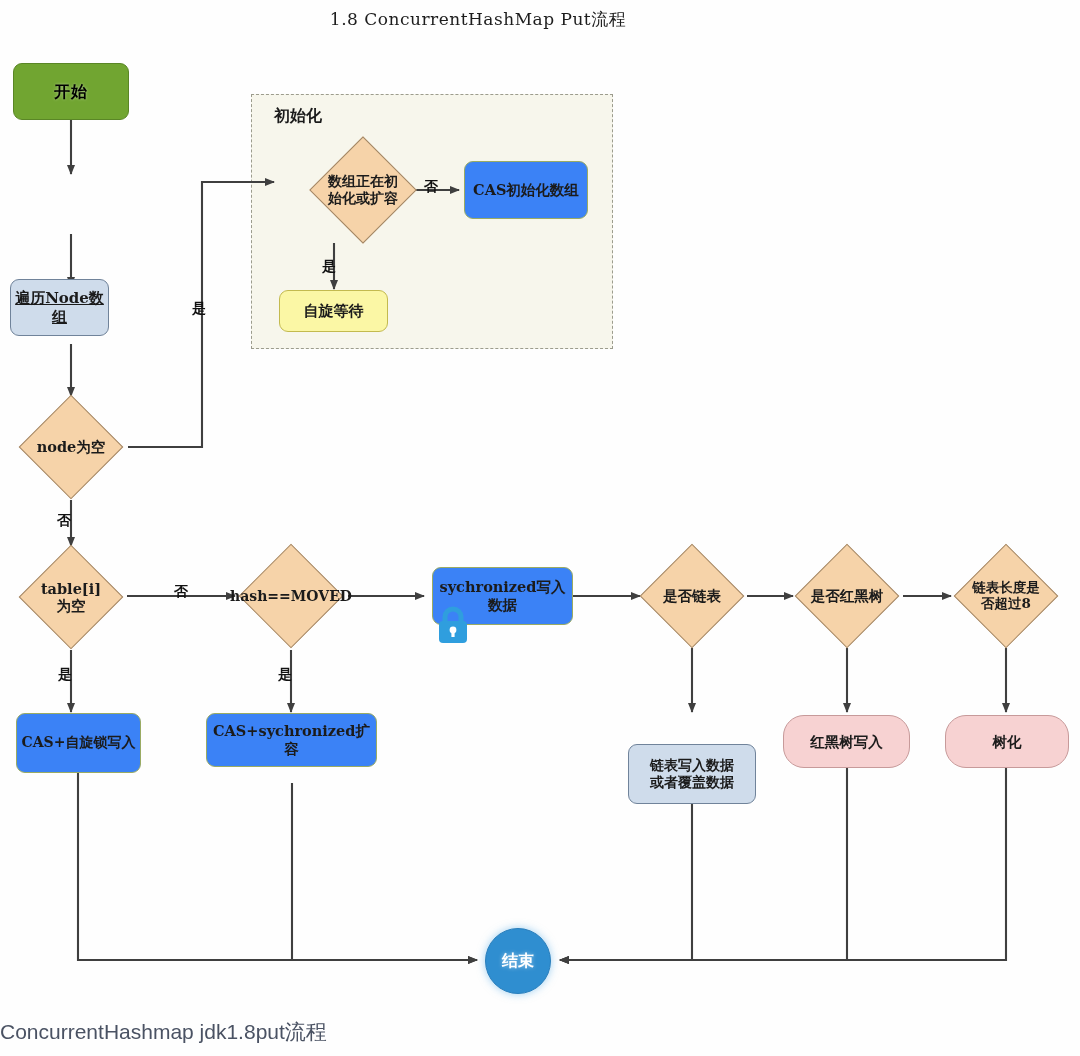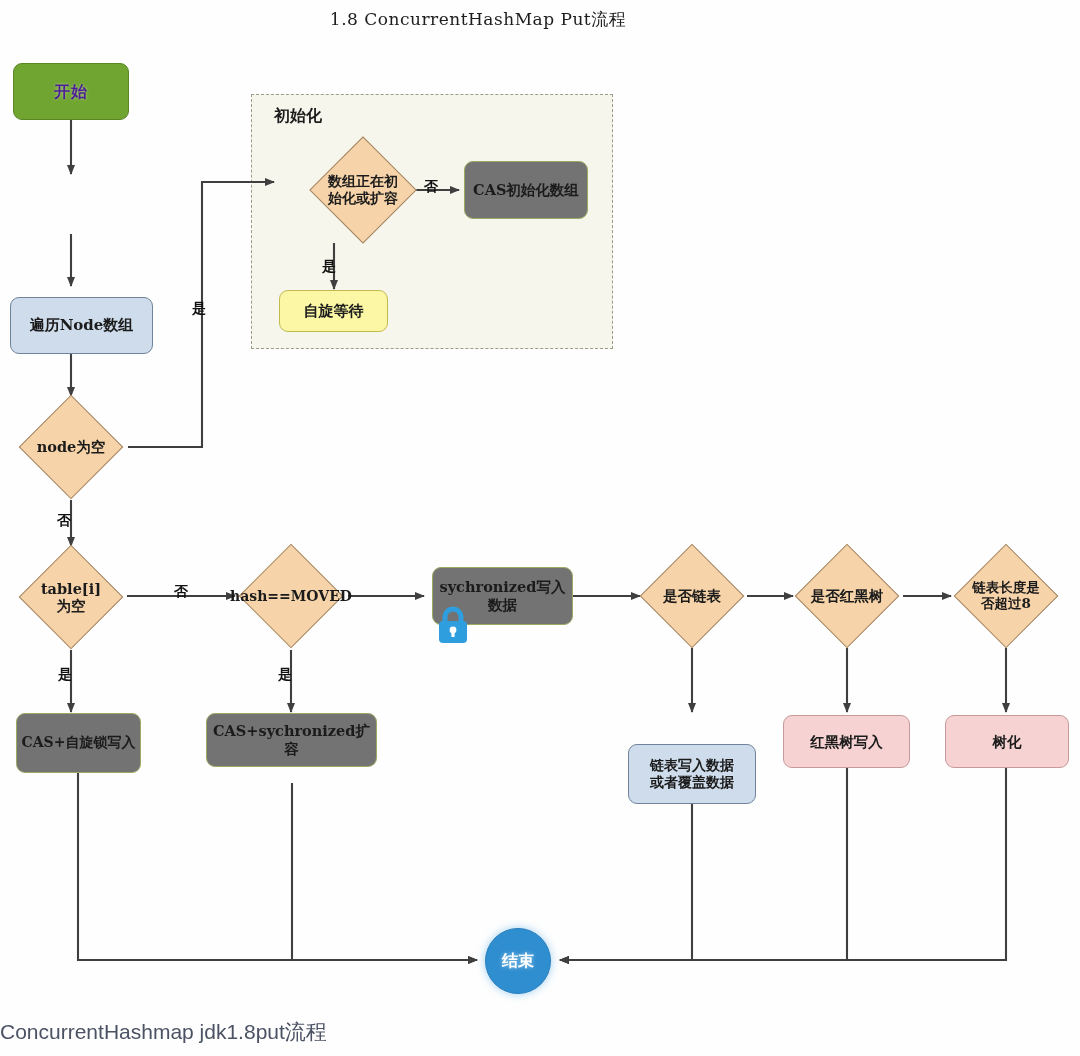"开始" .box.start { color: #4c1d95 -> #000000 }
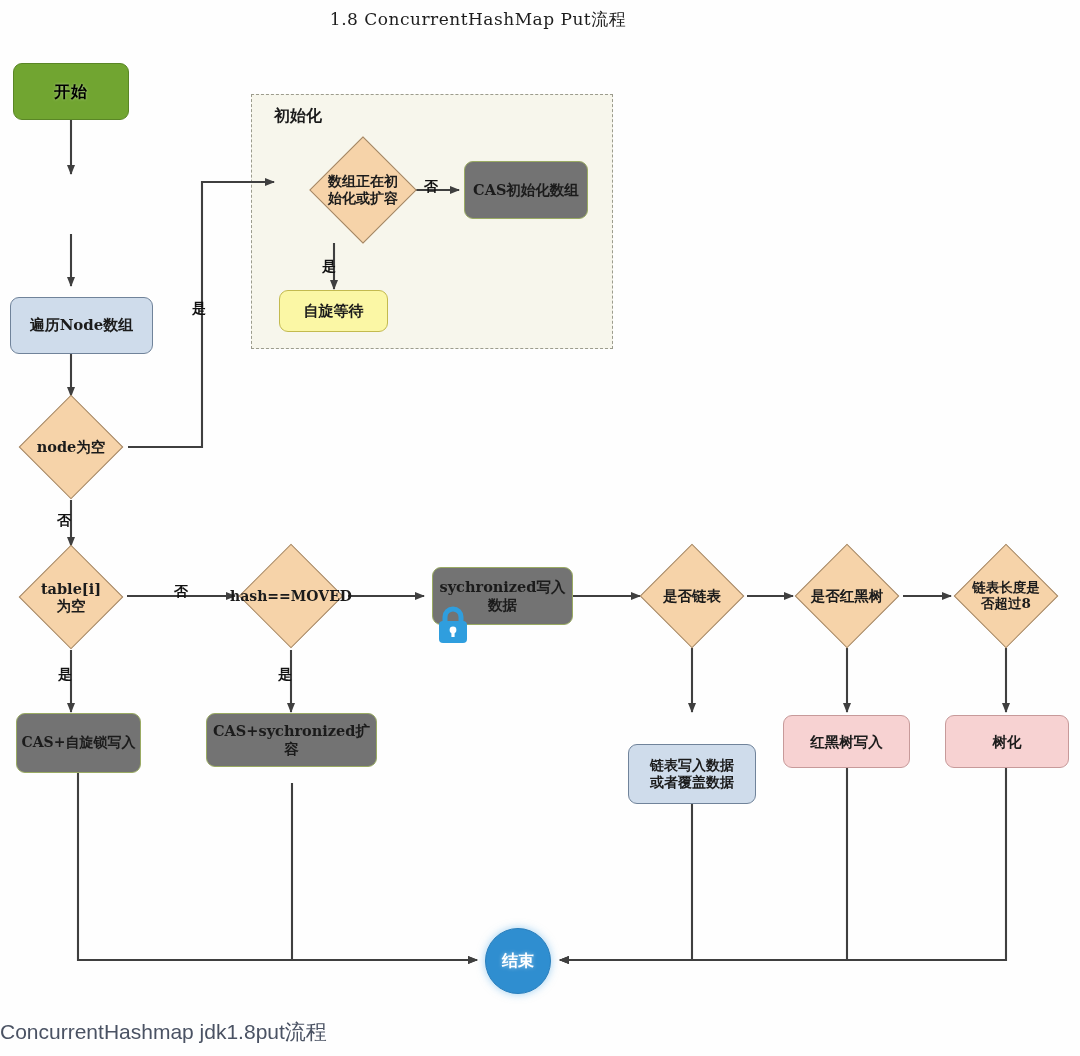"CAS初始化数组" .box.green { background: #737373 -> #3b82f6 }
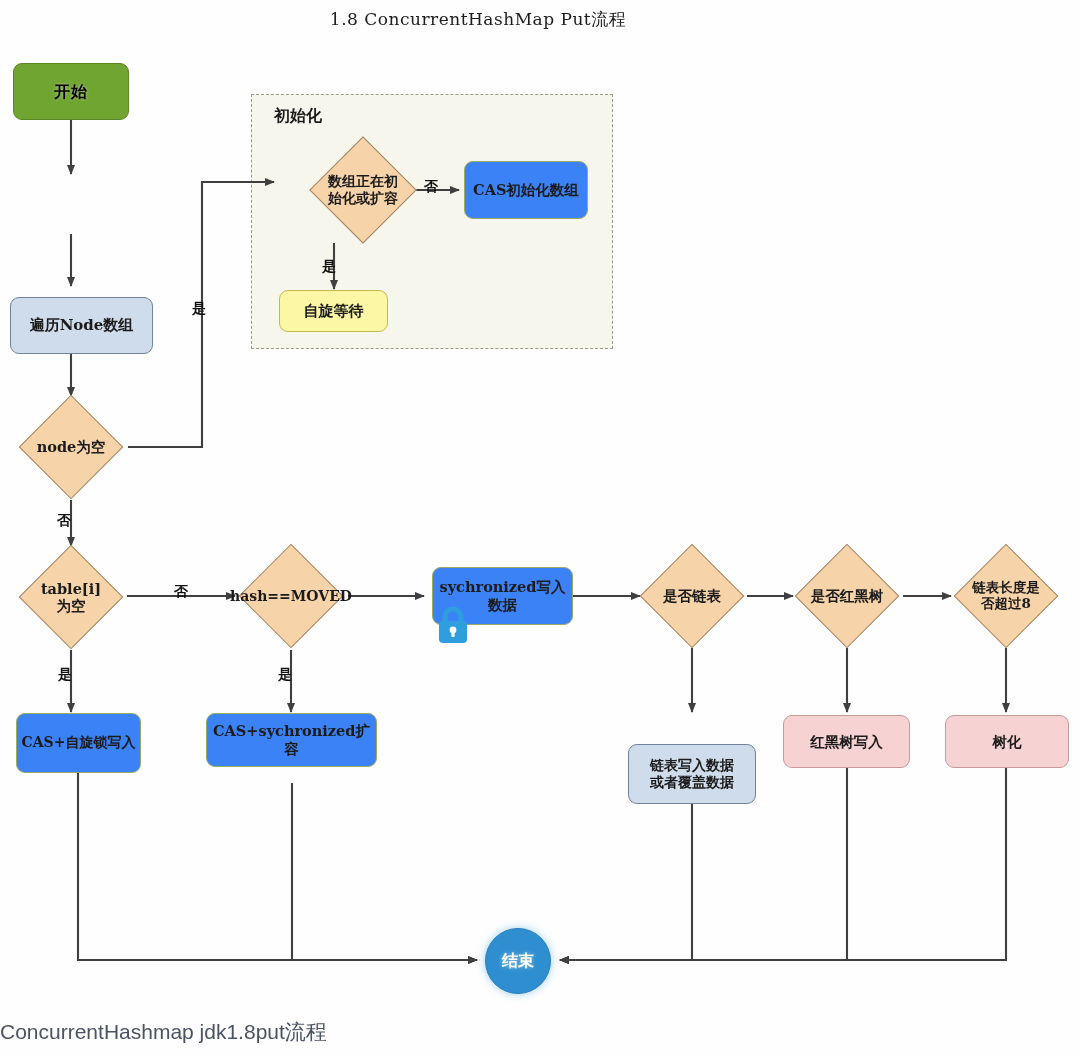"遍历Node数组" div.node { text-decoration: none -> underline; top: 297px -> 279px; width: 143px -> 99px }
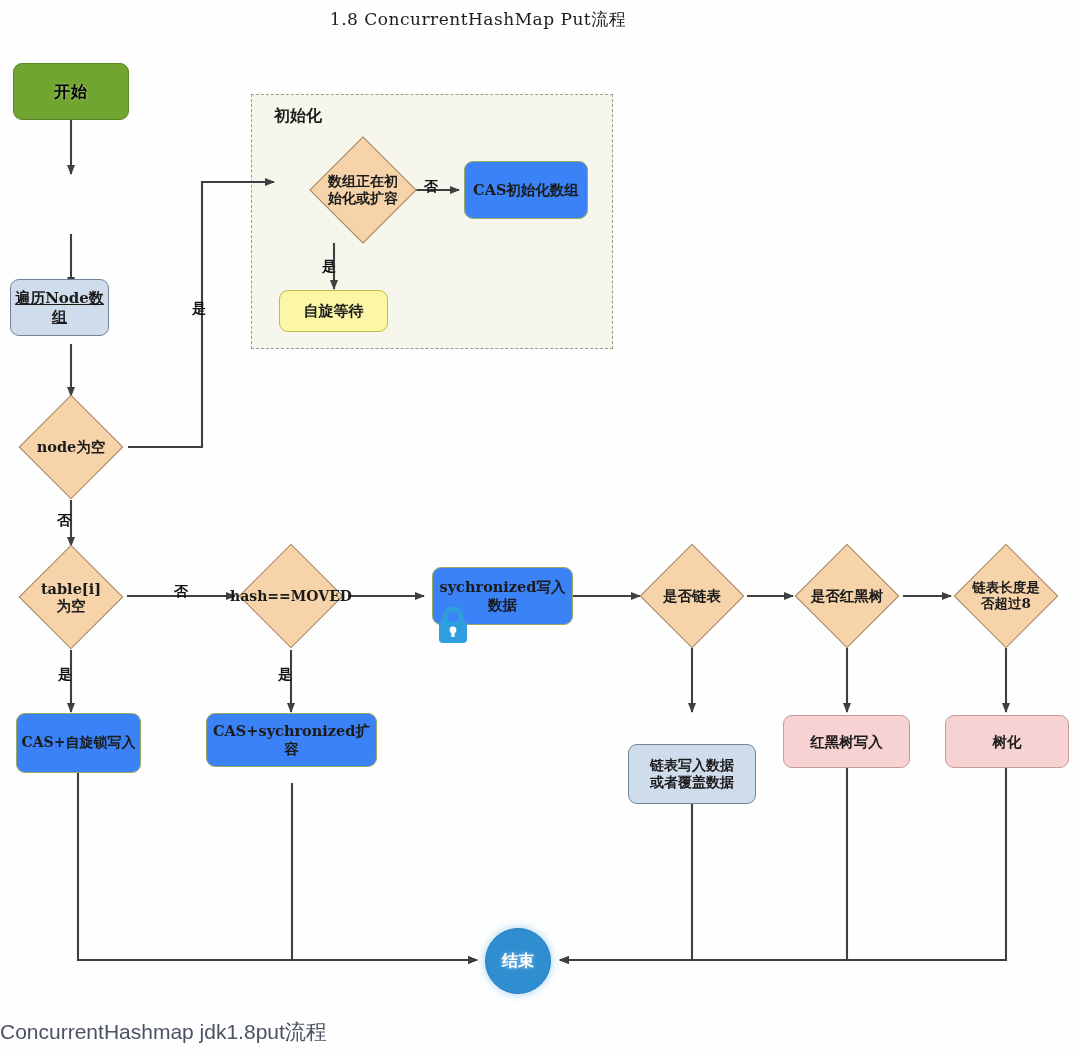"红黑树写入" .box.pink { border-radius: none -> 21px }
